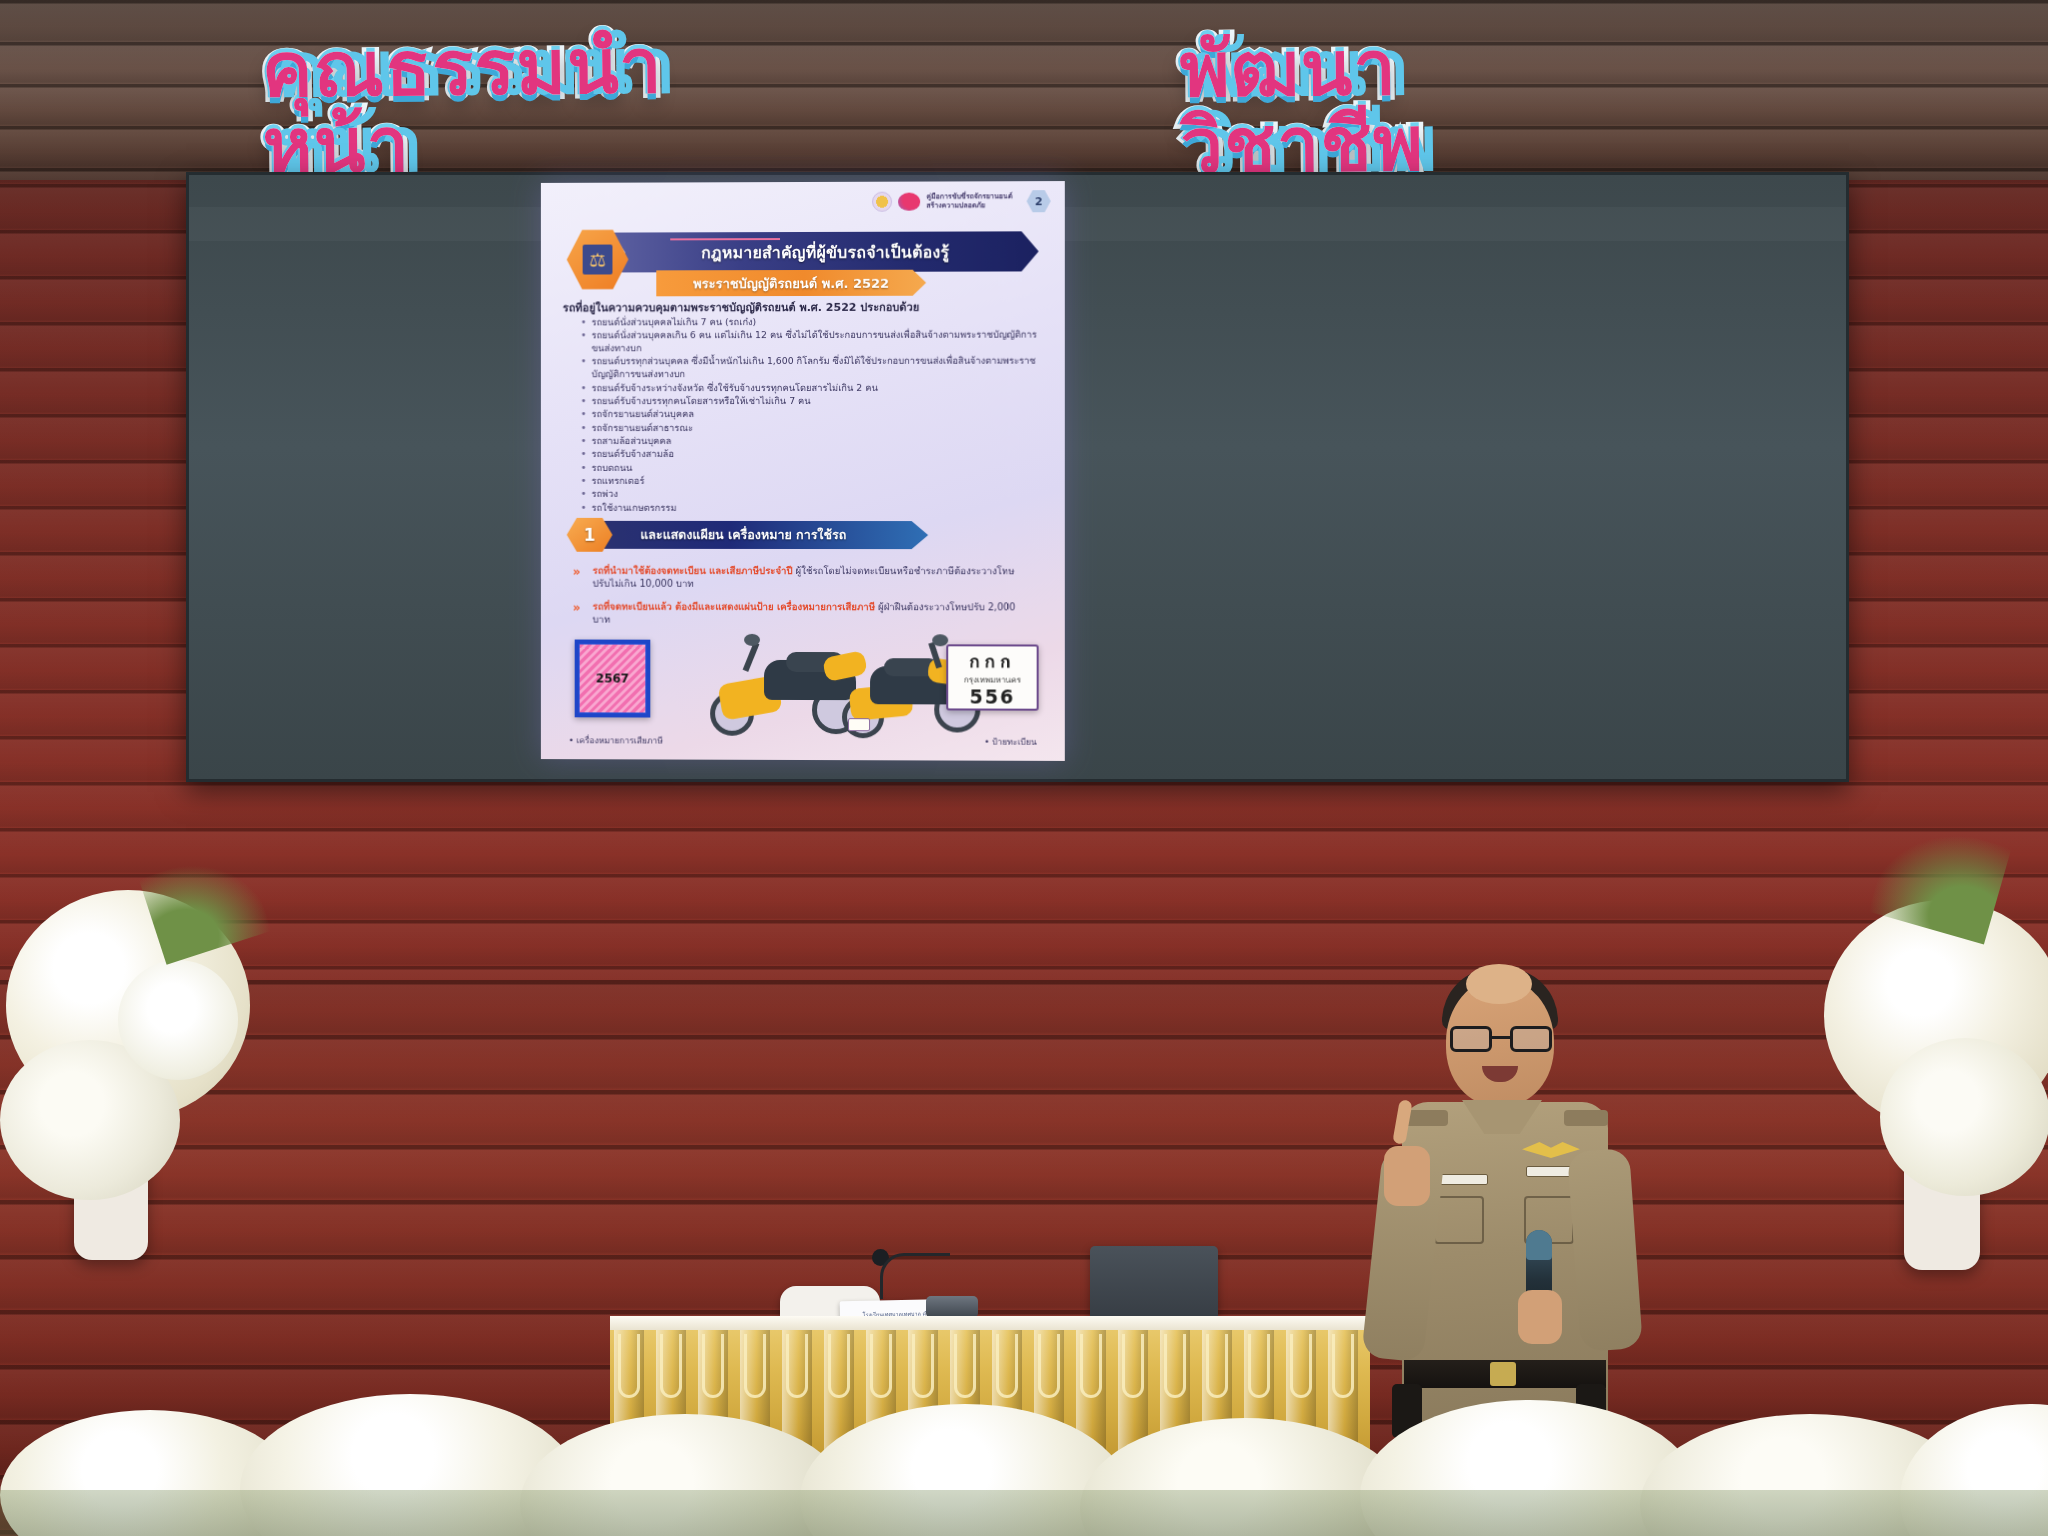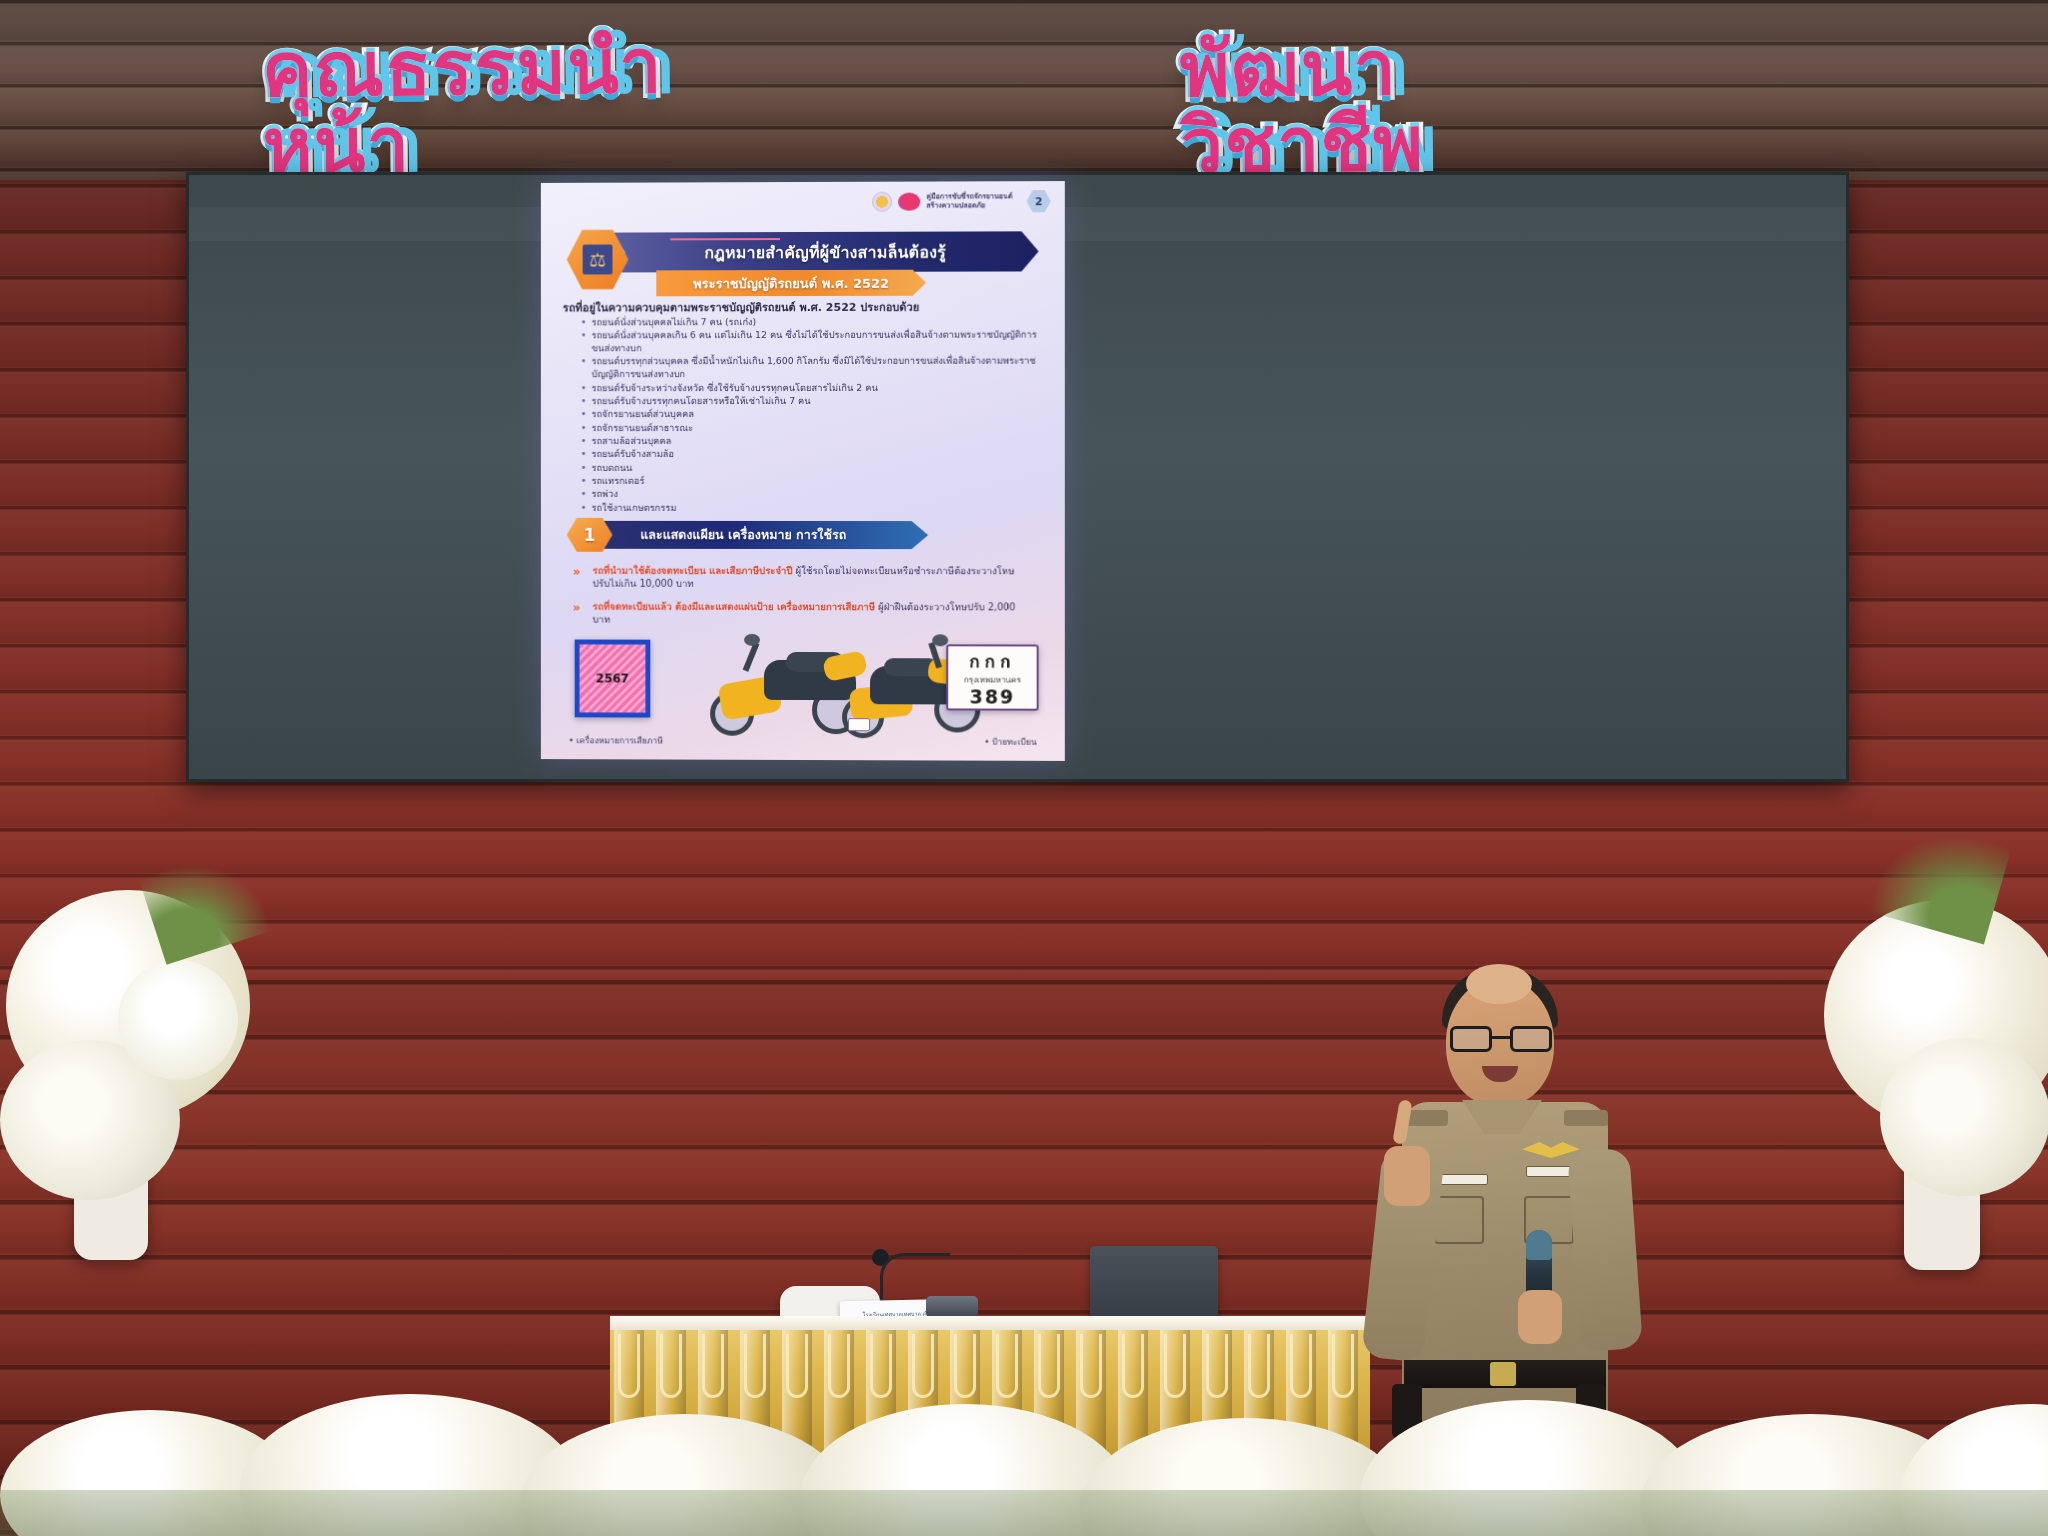"กฎหมายสำคัญที่ผู้ขัางสามล็นต้องรู้" b { text: กฎหมายสำคัญที่ผู้ขัางสามล็นต้องรู้ -> กฎหมายสำคัญที่ผู้ขับรถจำเป็นต้องรู้ }
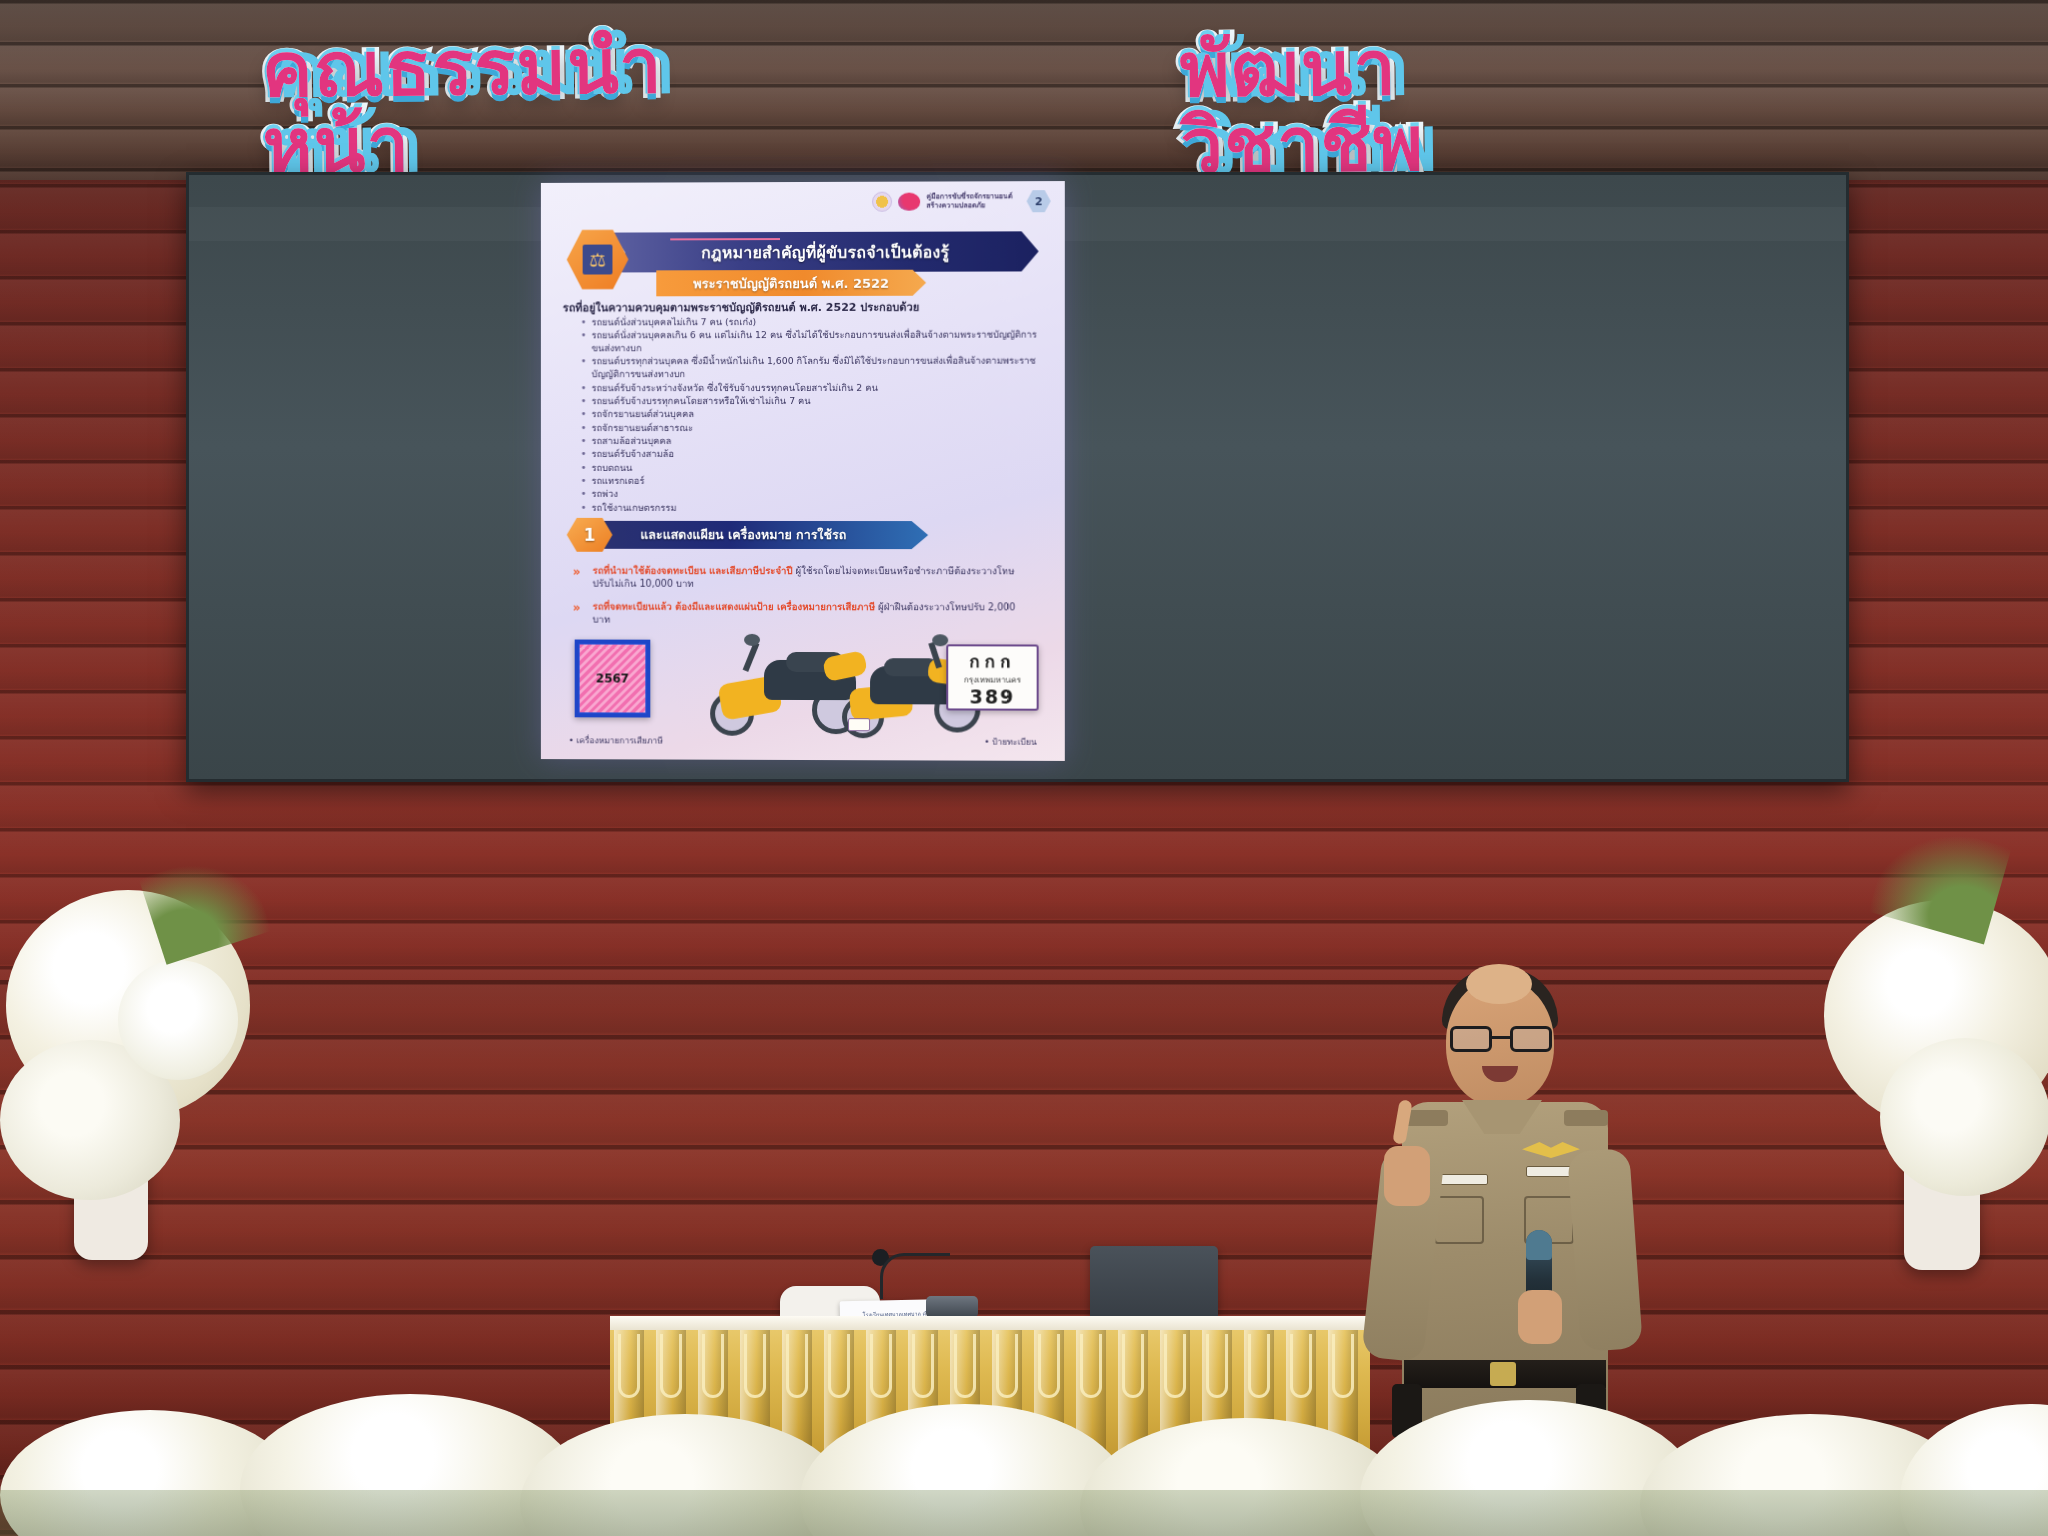"389" div.p3 { text: 389 -> 556 }
